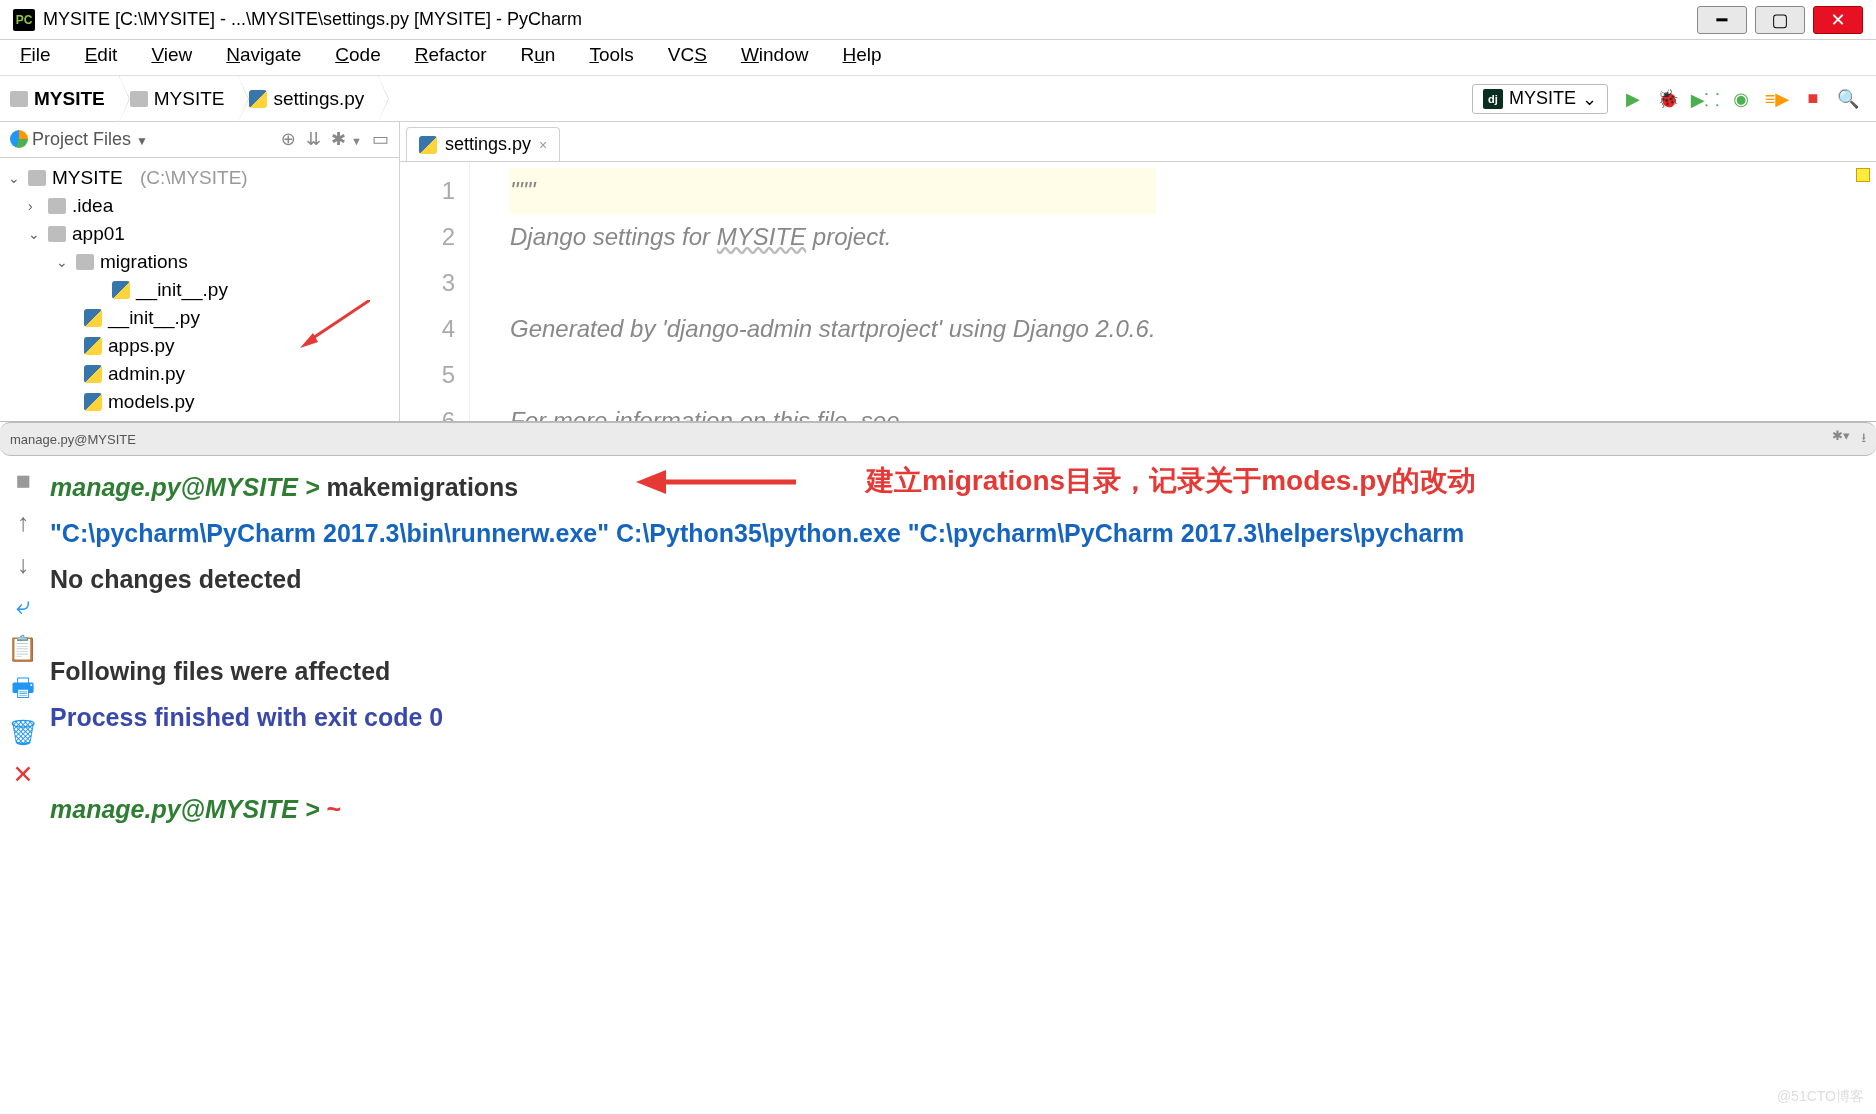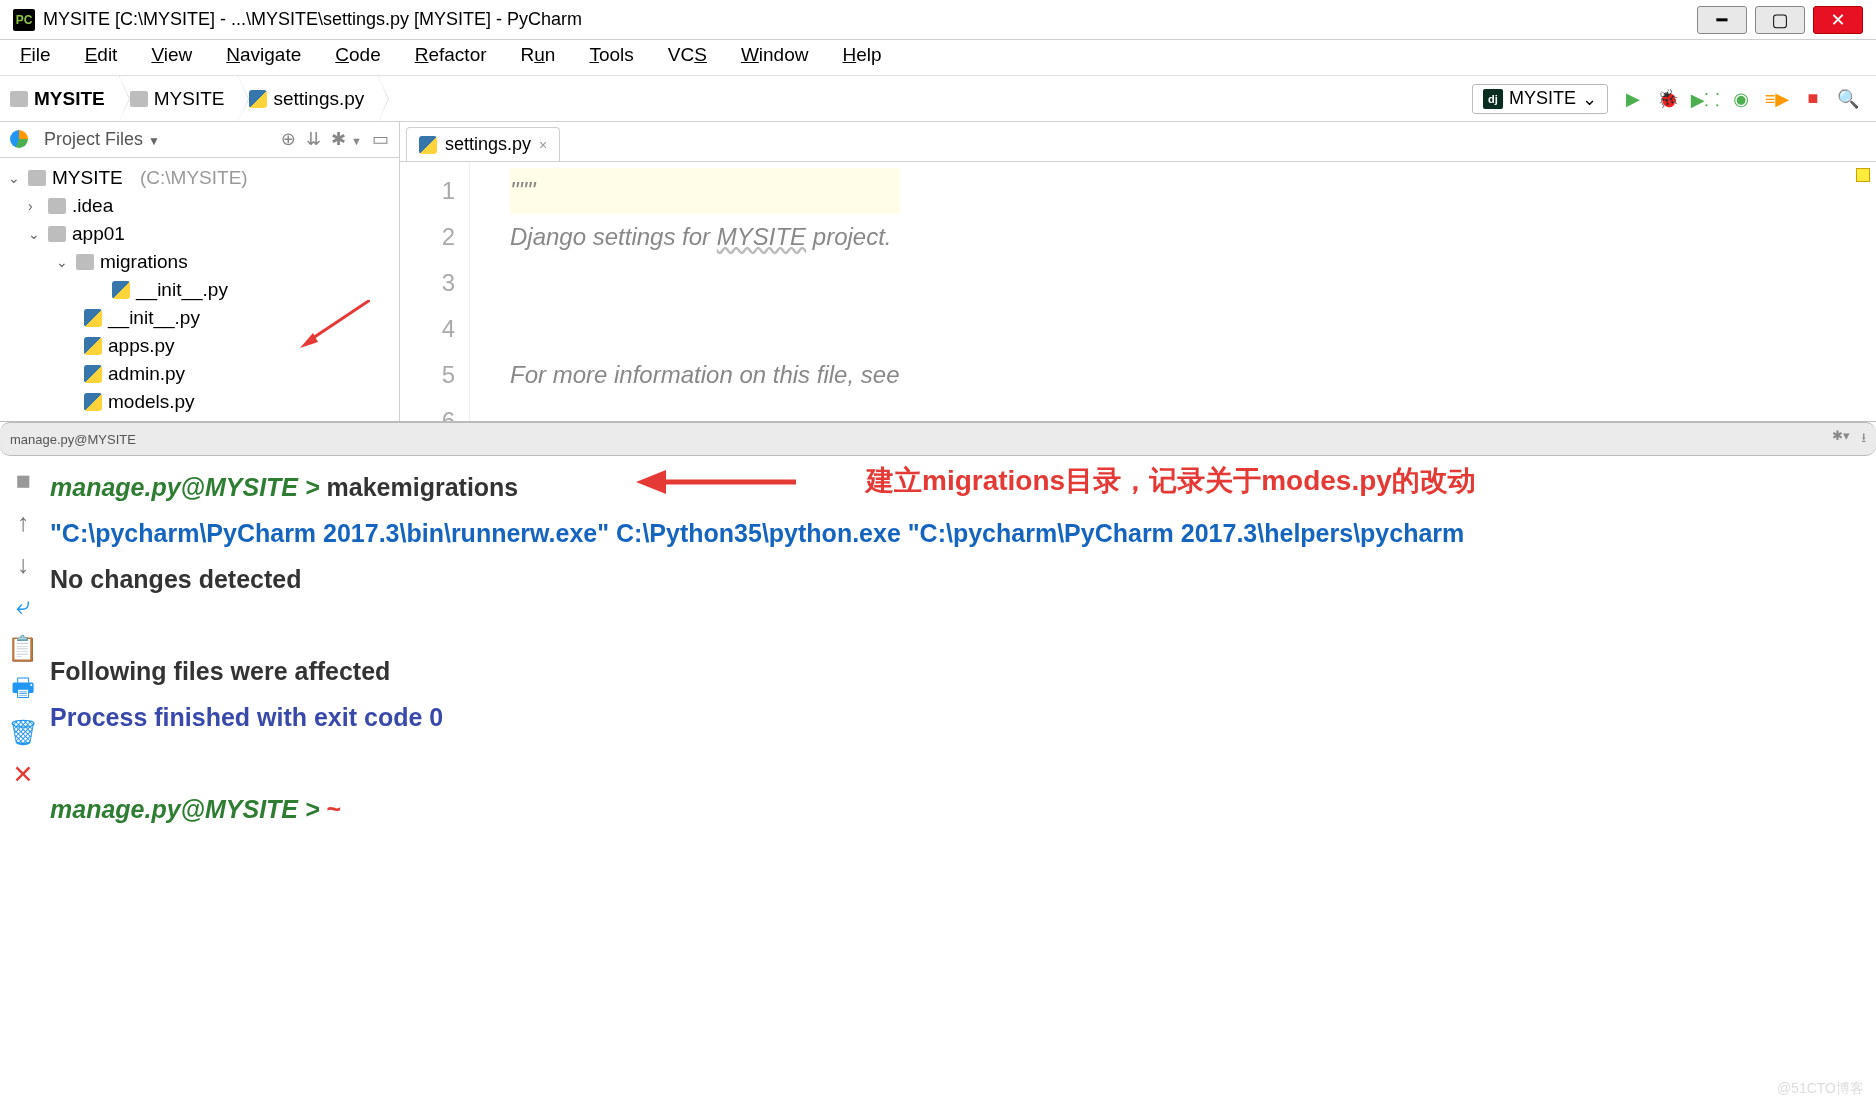"Project Files ▼" .side-header { gap: 16px -> 4px }
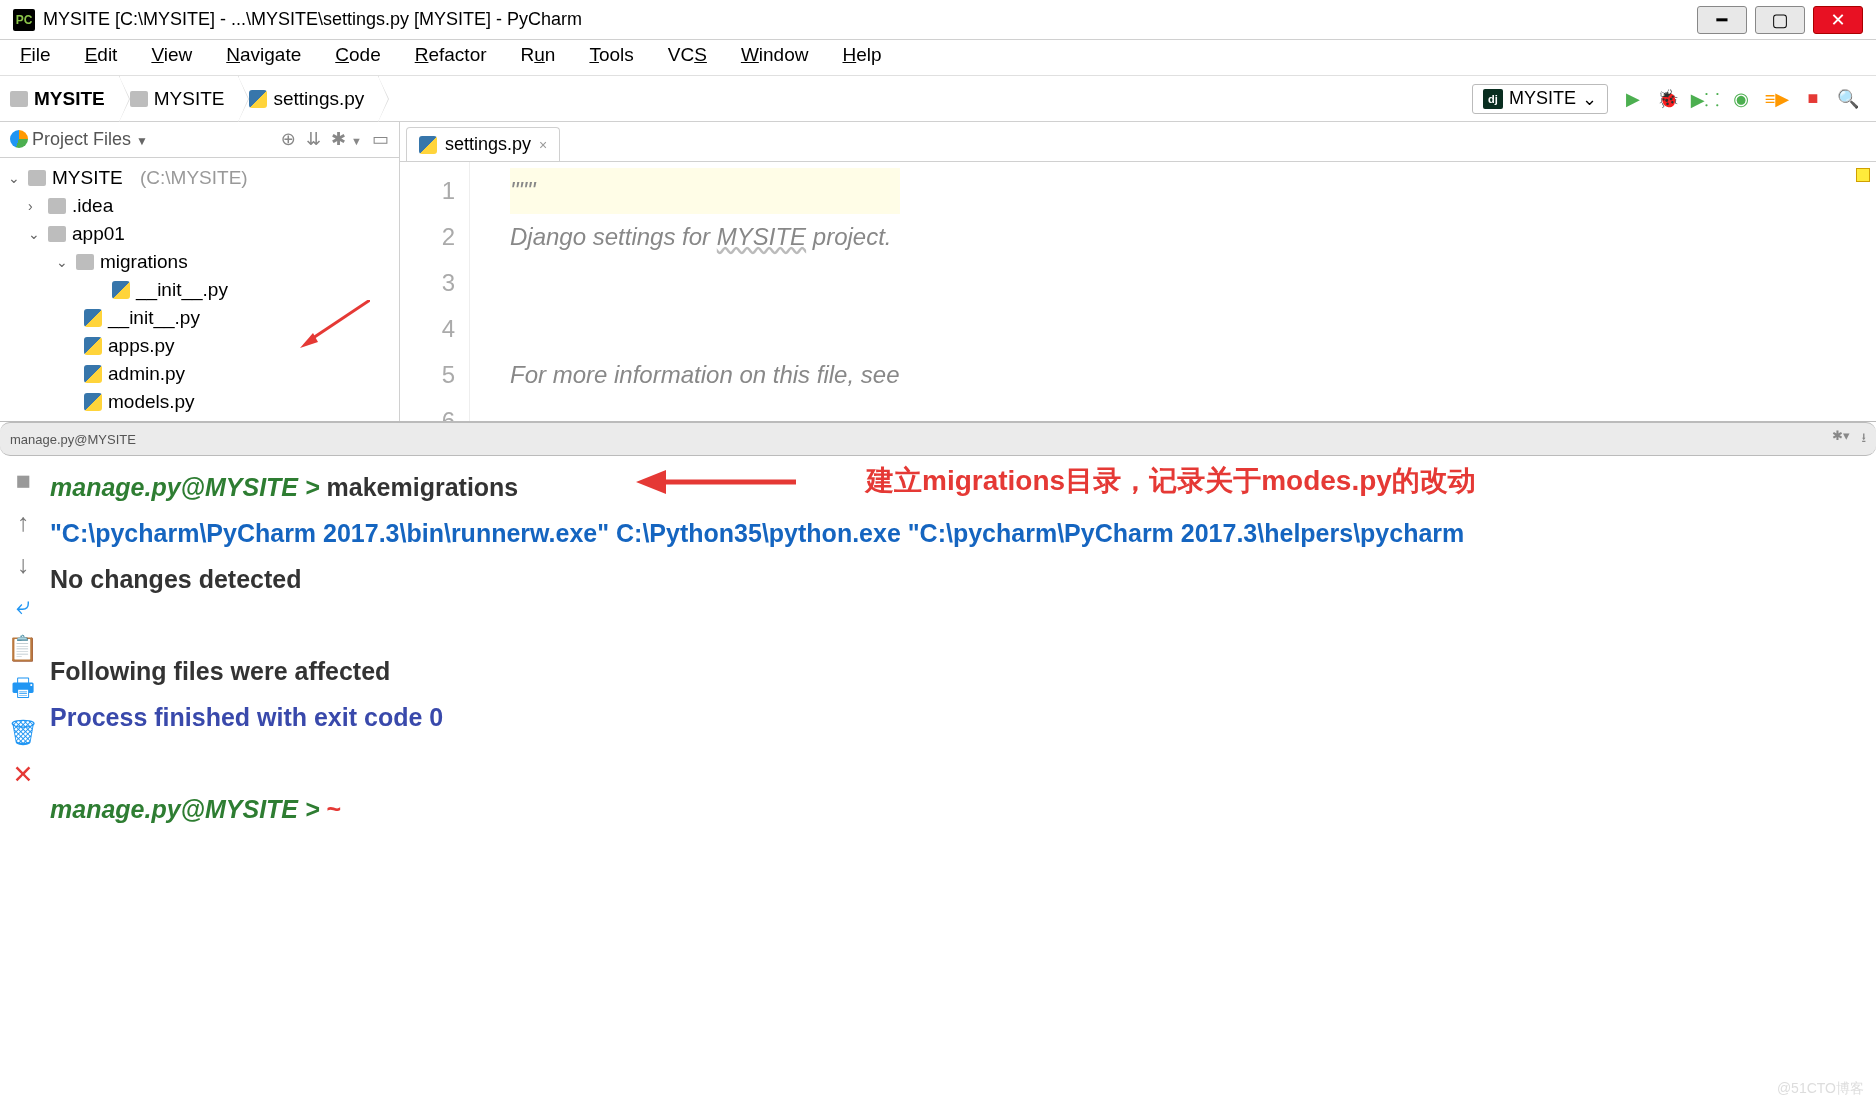"Generated by 'django-admin startproject'" div { html: none -> <div>Generated by 'django-admin startproject' using Django 2.0.6.</div> }
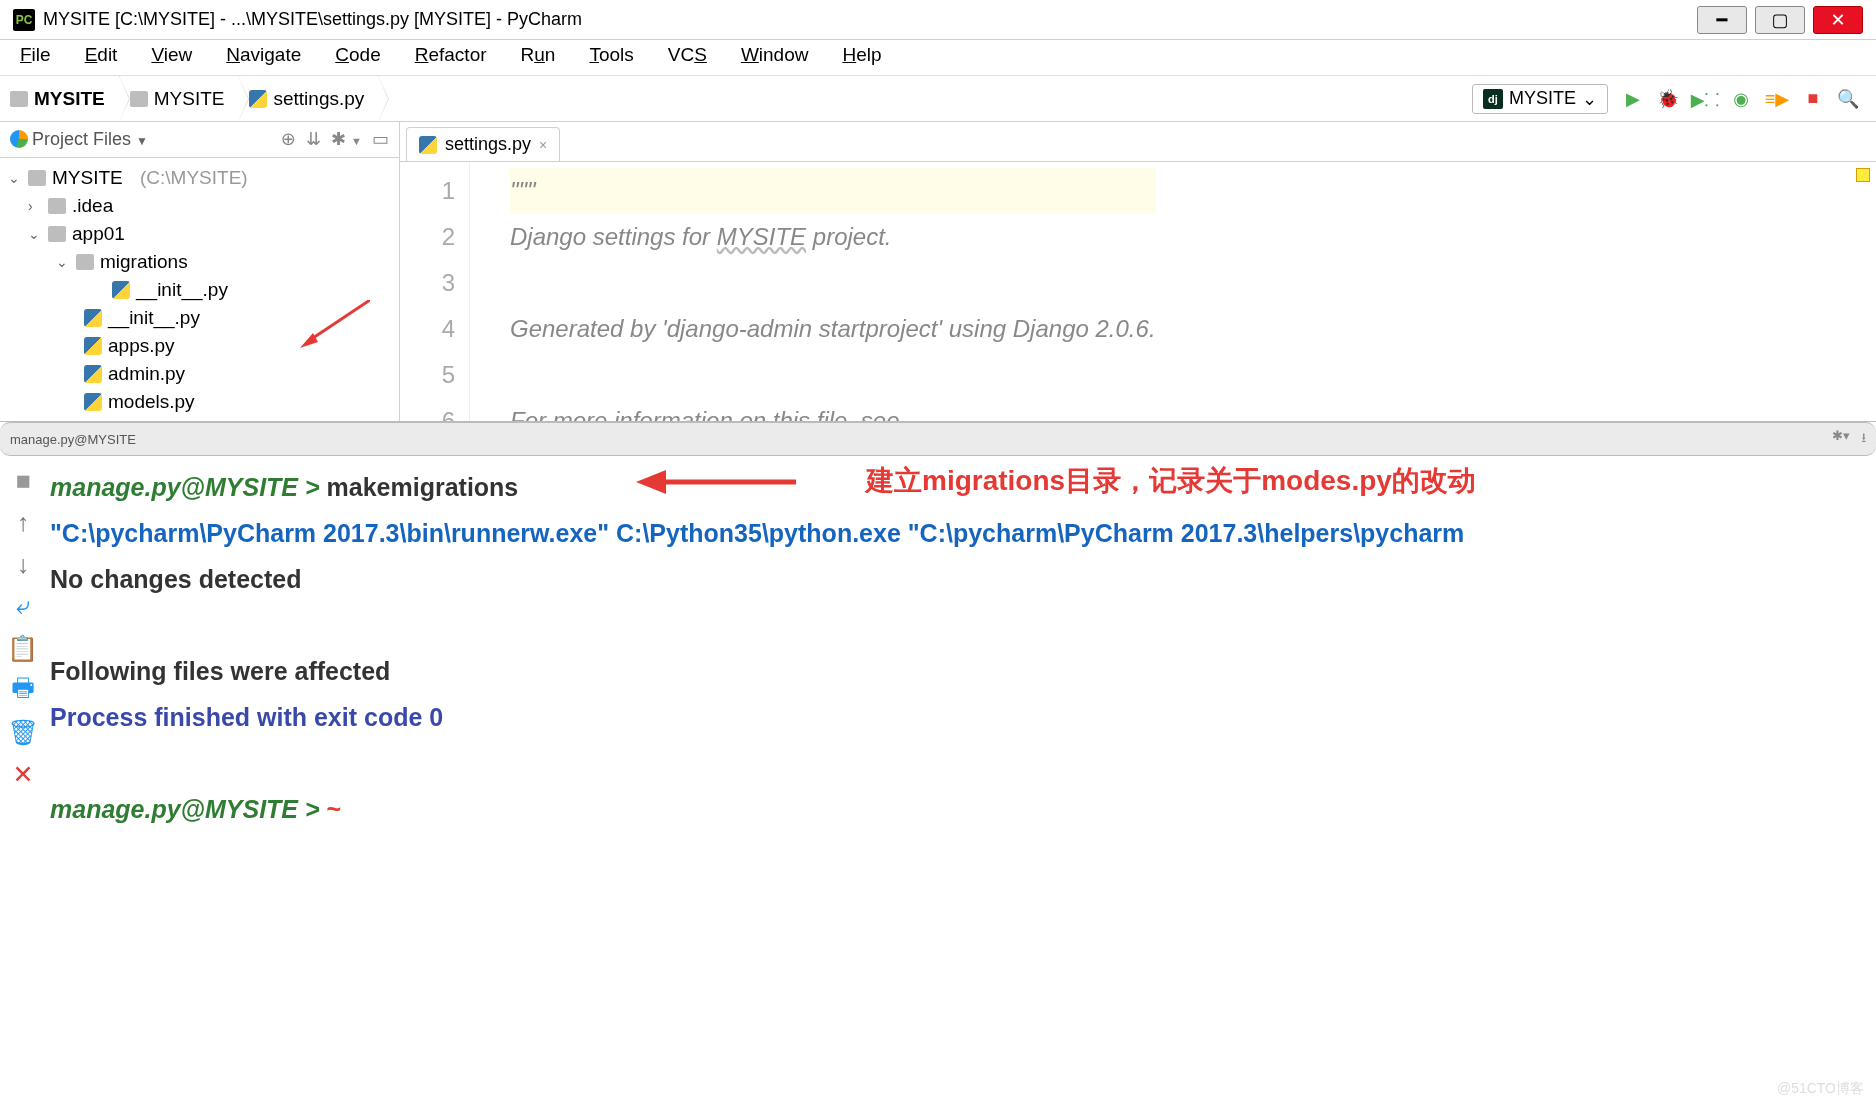"@51CTO博客" .watermark { bottom: 16px -> 8px }
